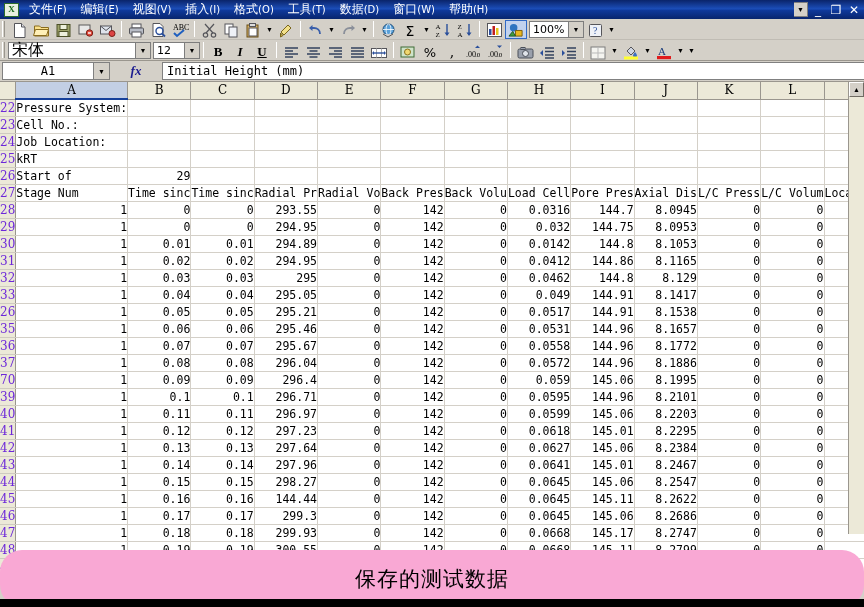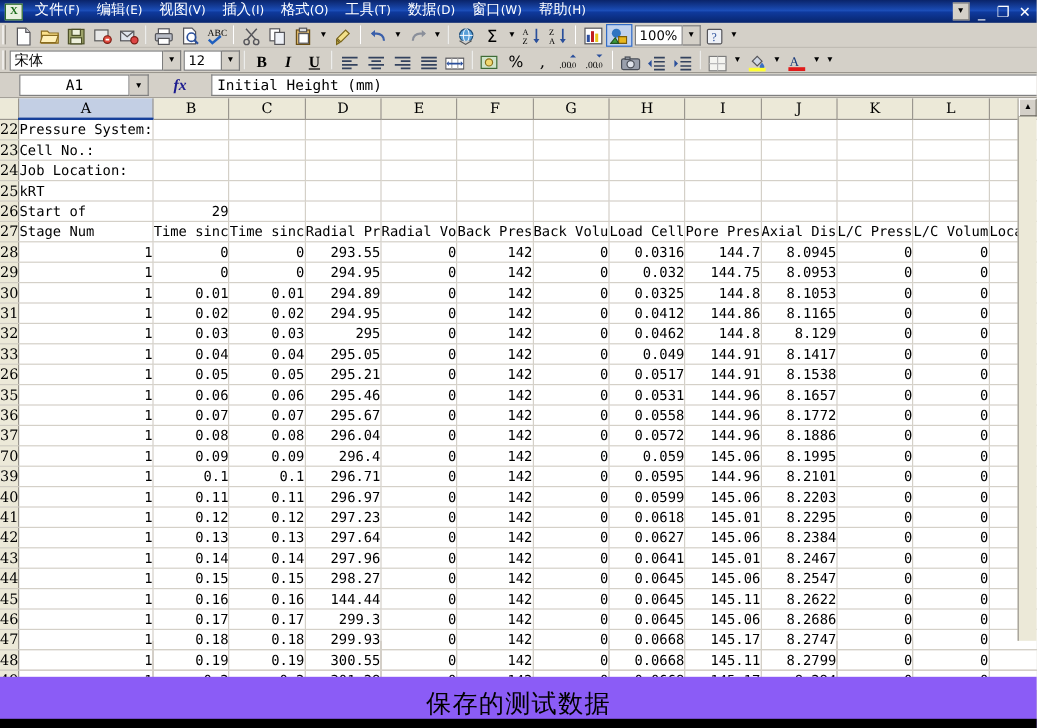"宋体" .fontbox { font-size: 12px -> 16px }
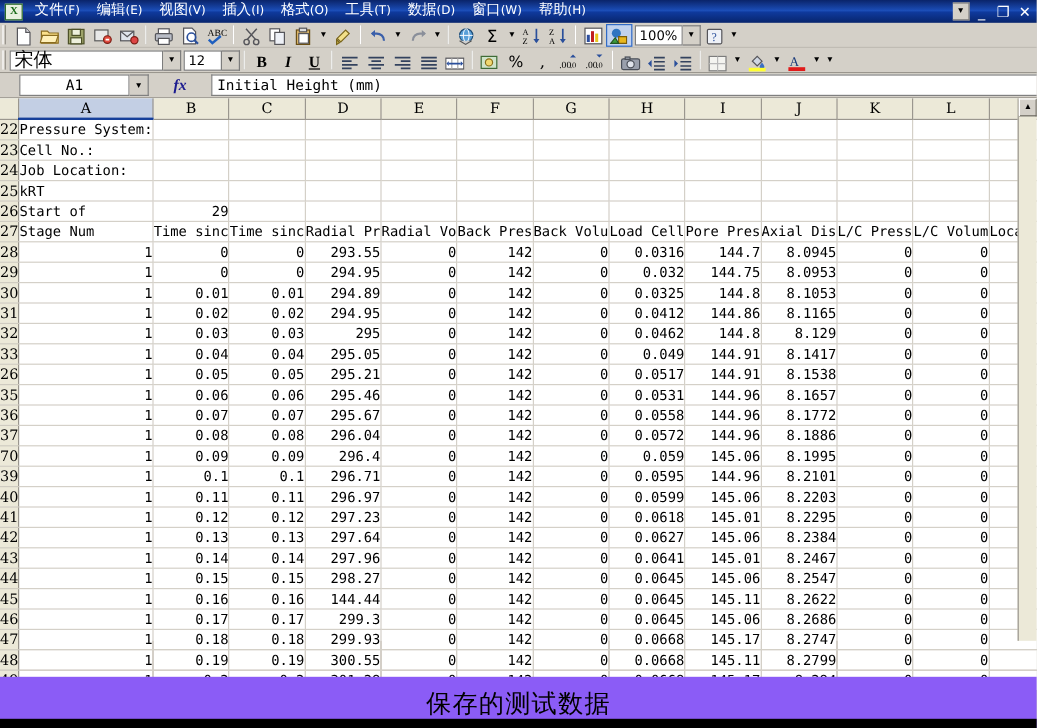"A1" .namebox { margin-left: 16px -> 2px }
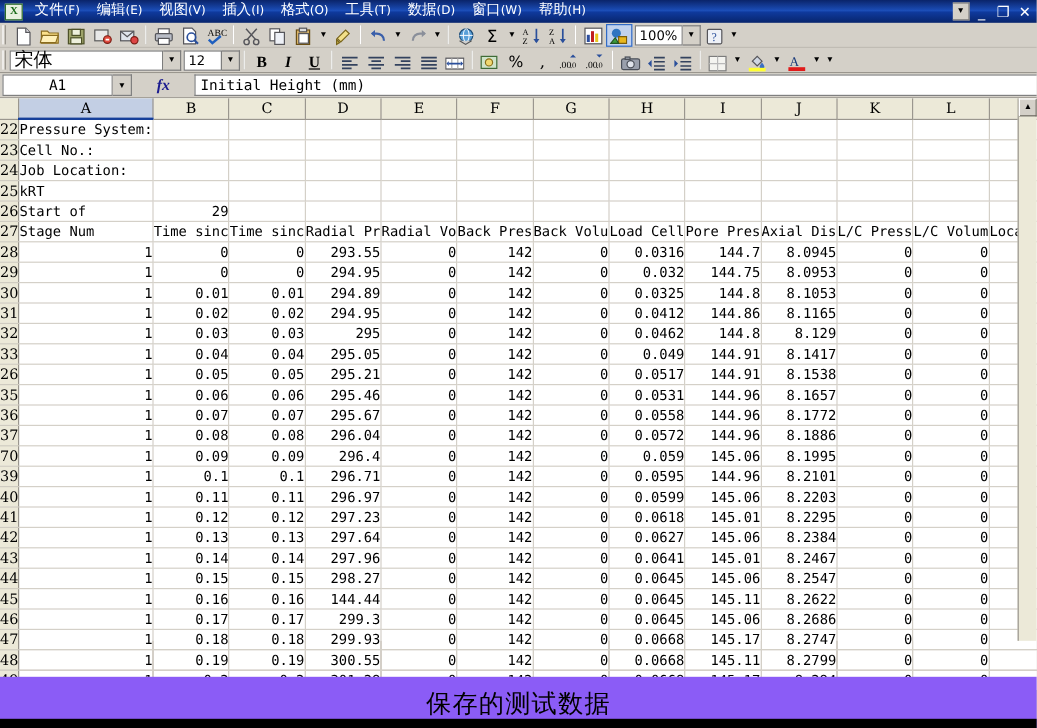"22" td.rowhead { color: #000000 -> #6d28d9 }
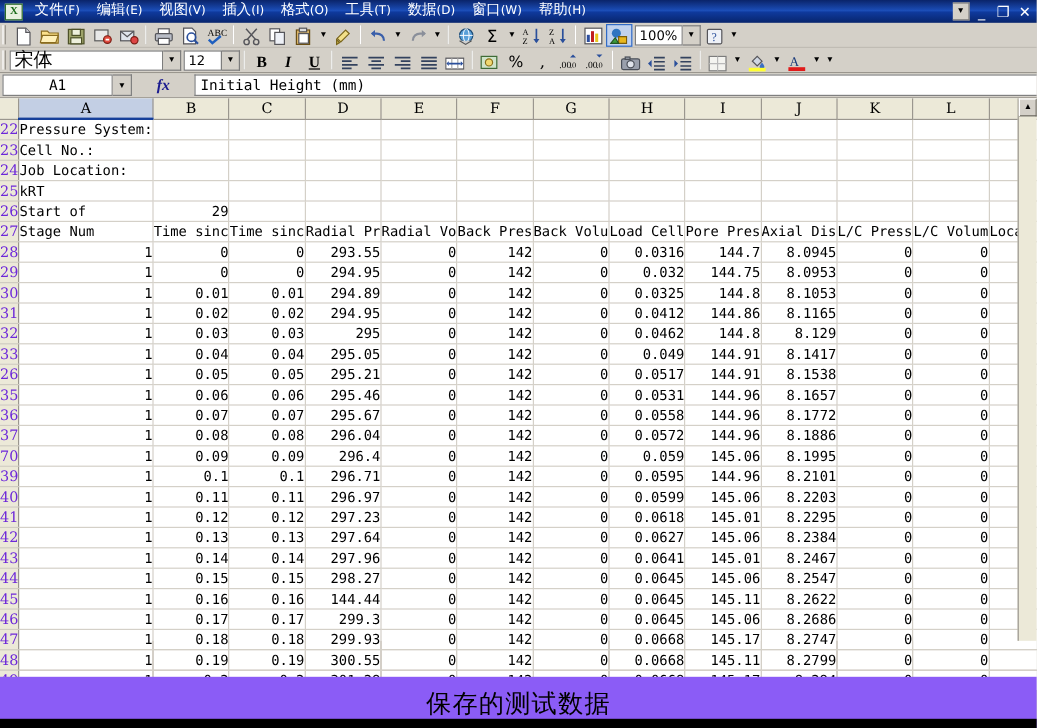"0.0325" td.cell { text: 0.0325 -> 0.0142 }
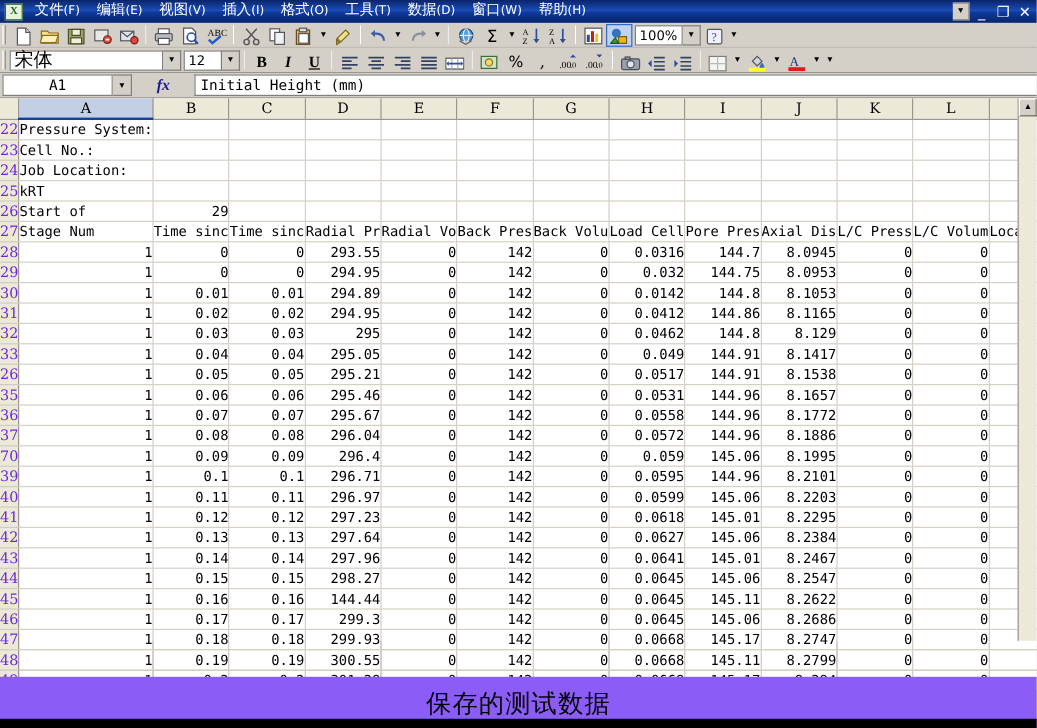"保存的测试数据" .caption-area { background: #8b5cf6 -> #f9a8d4; border-radius: none -> 22px; height: 43px -> 57px }
